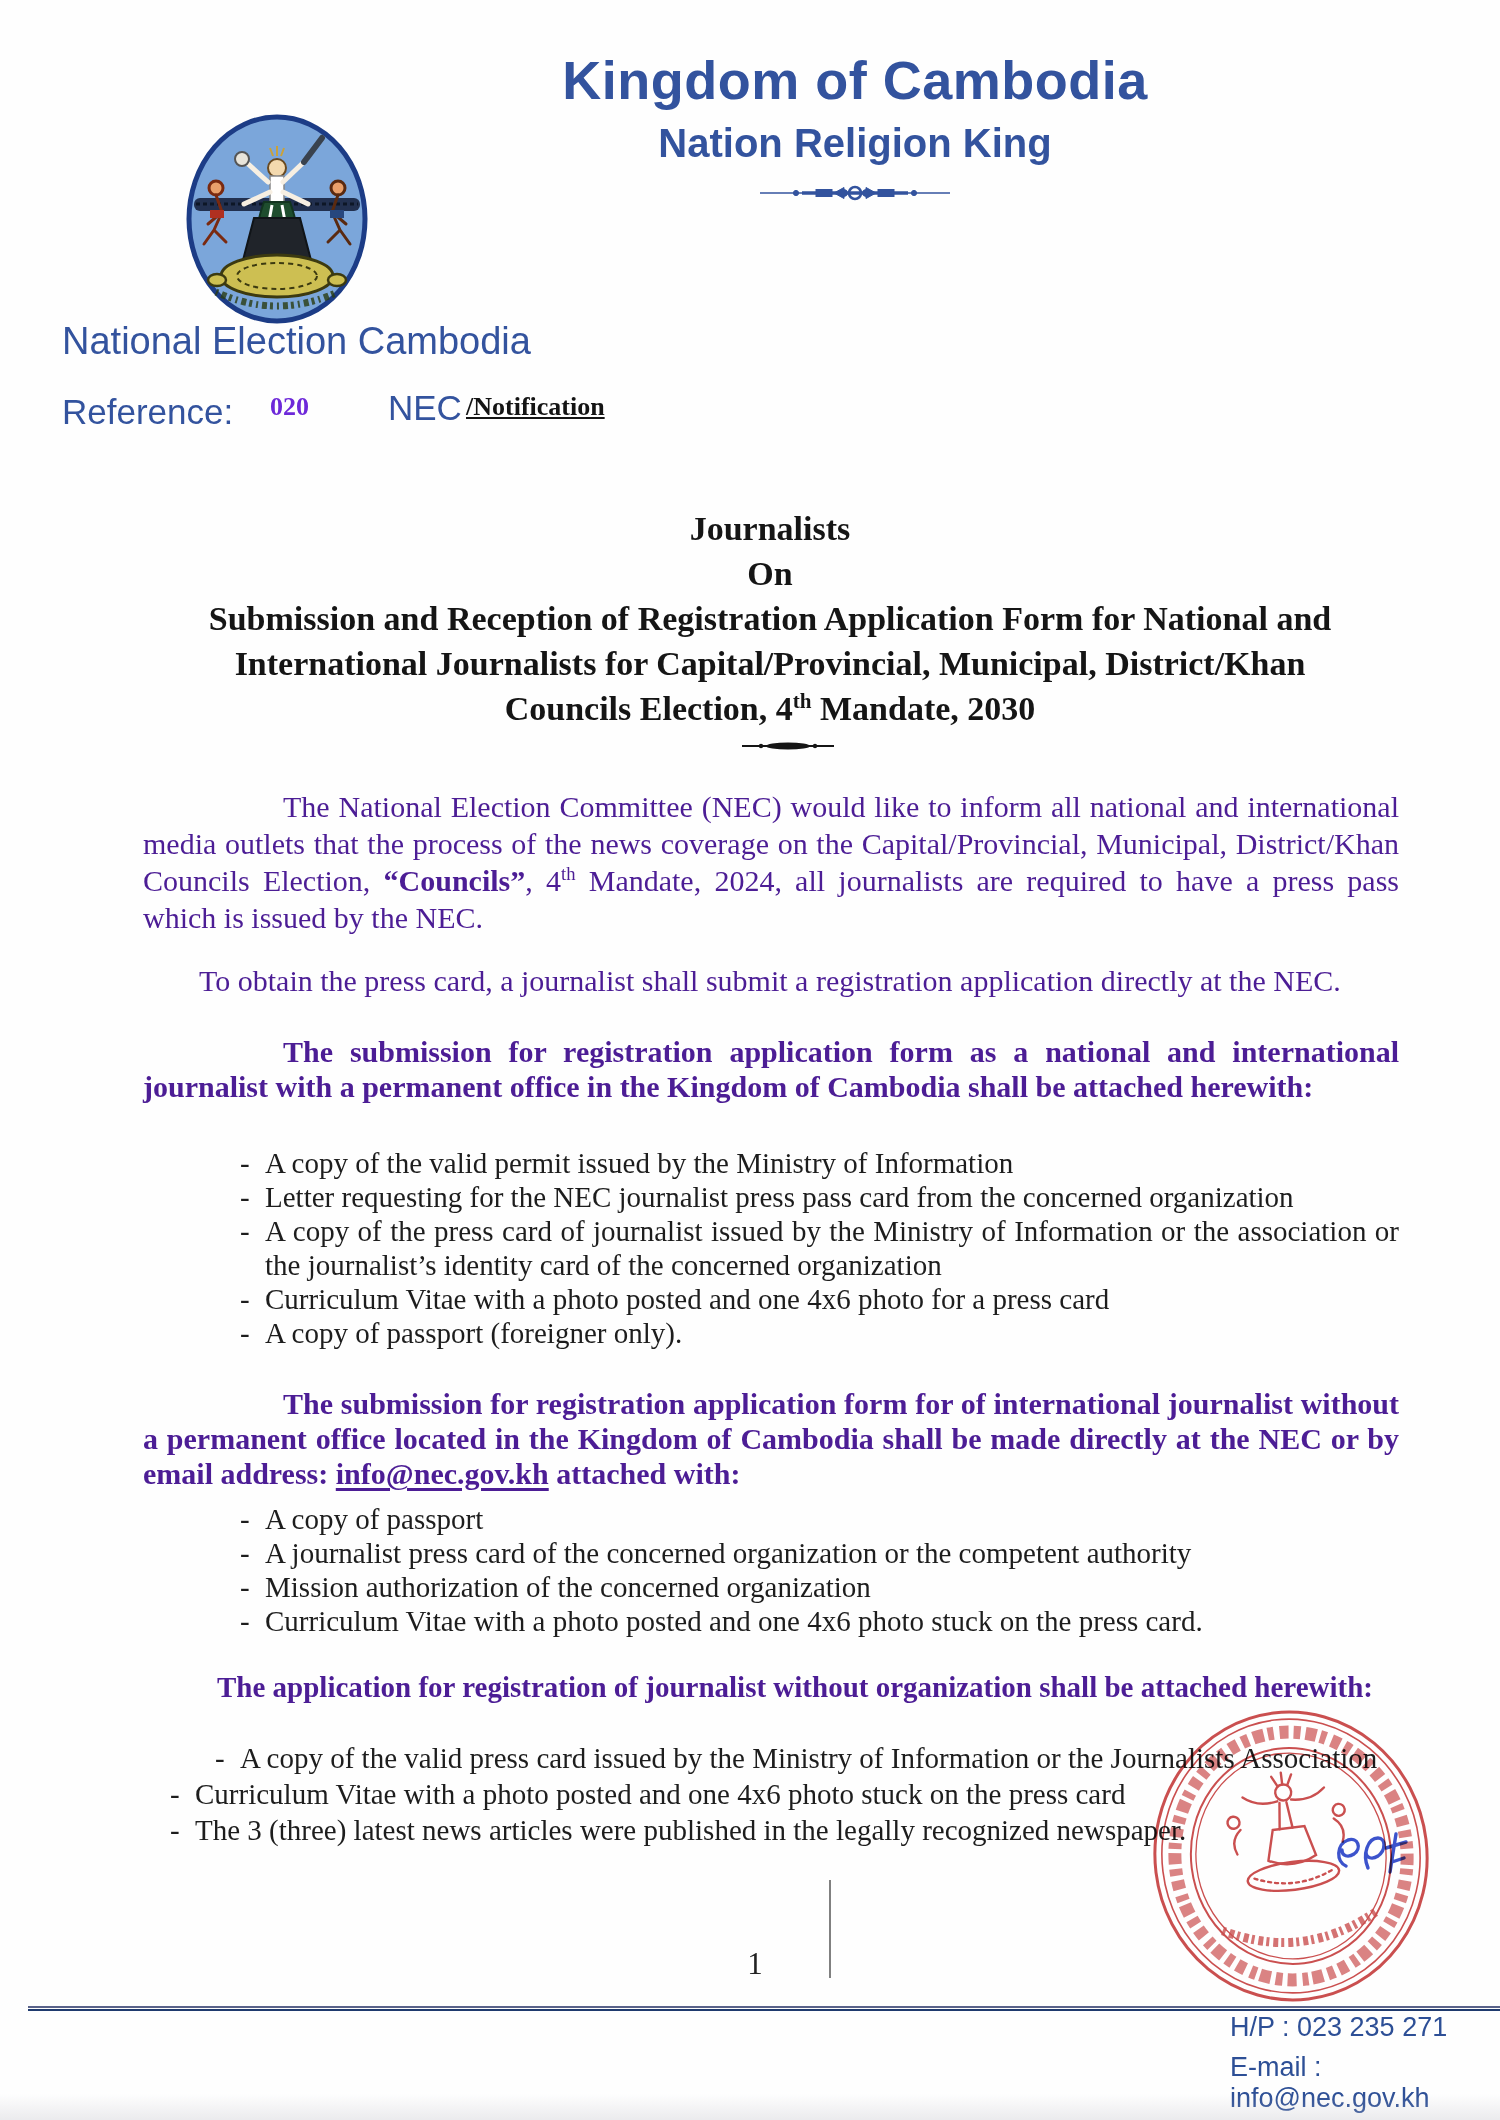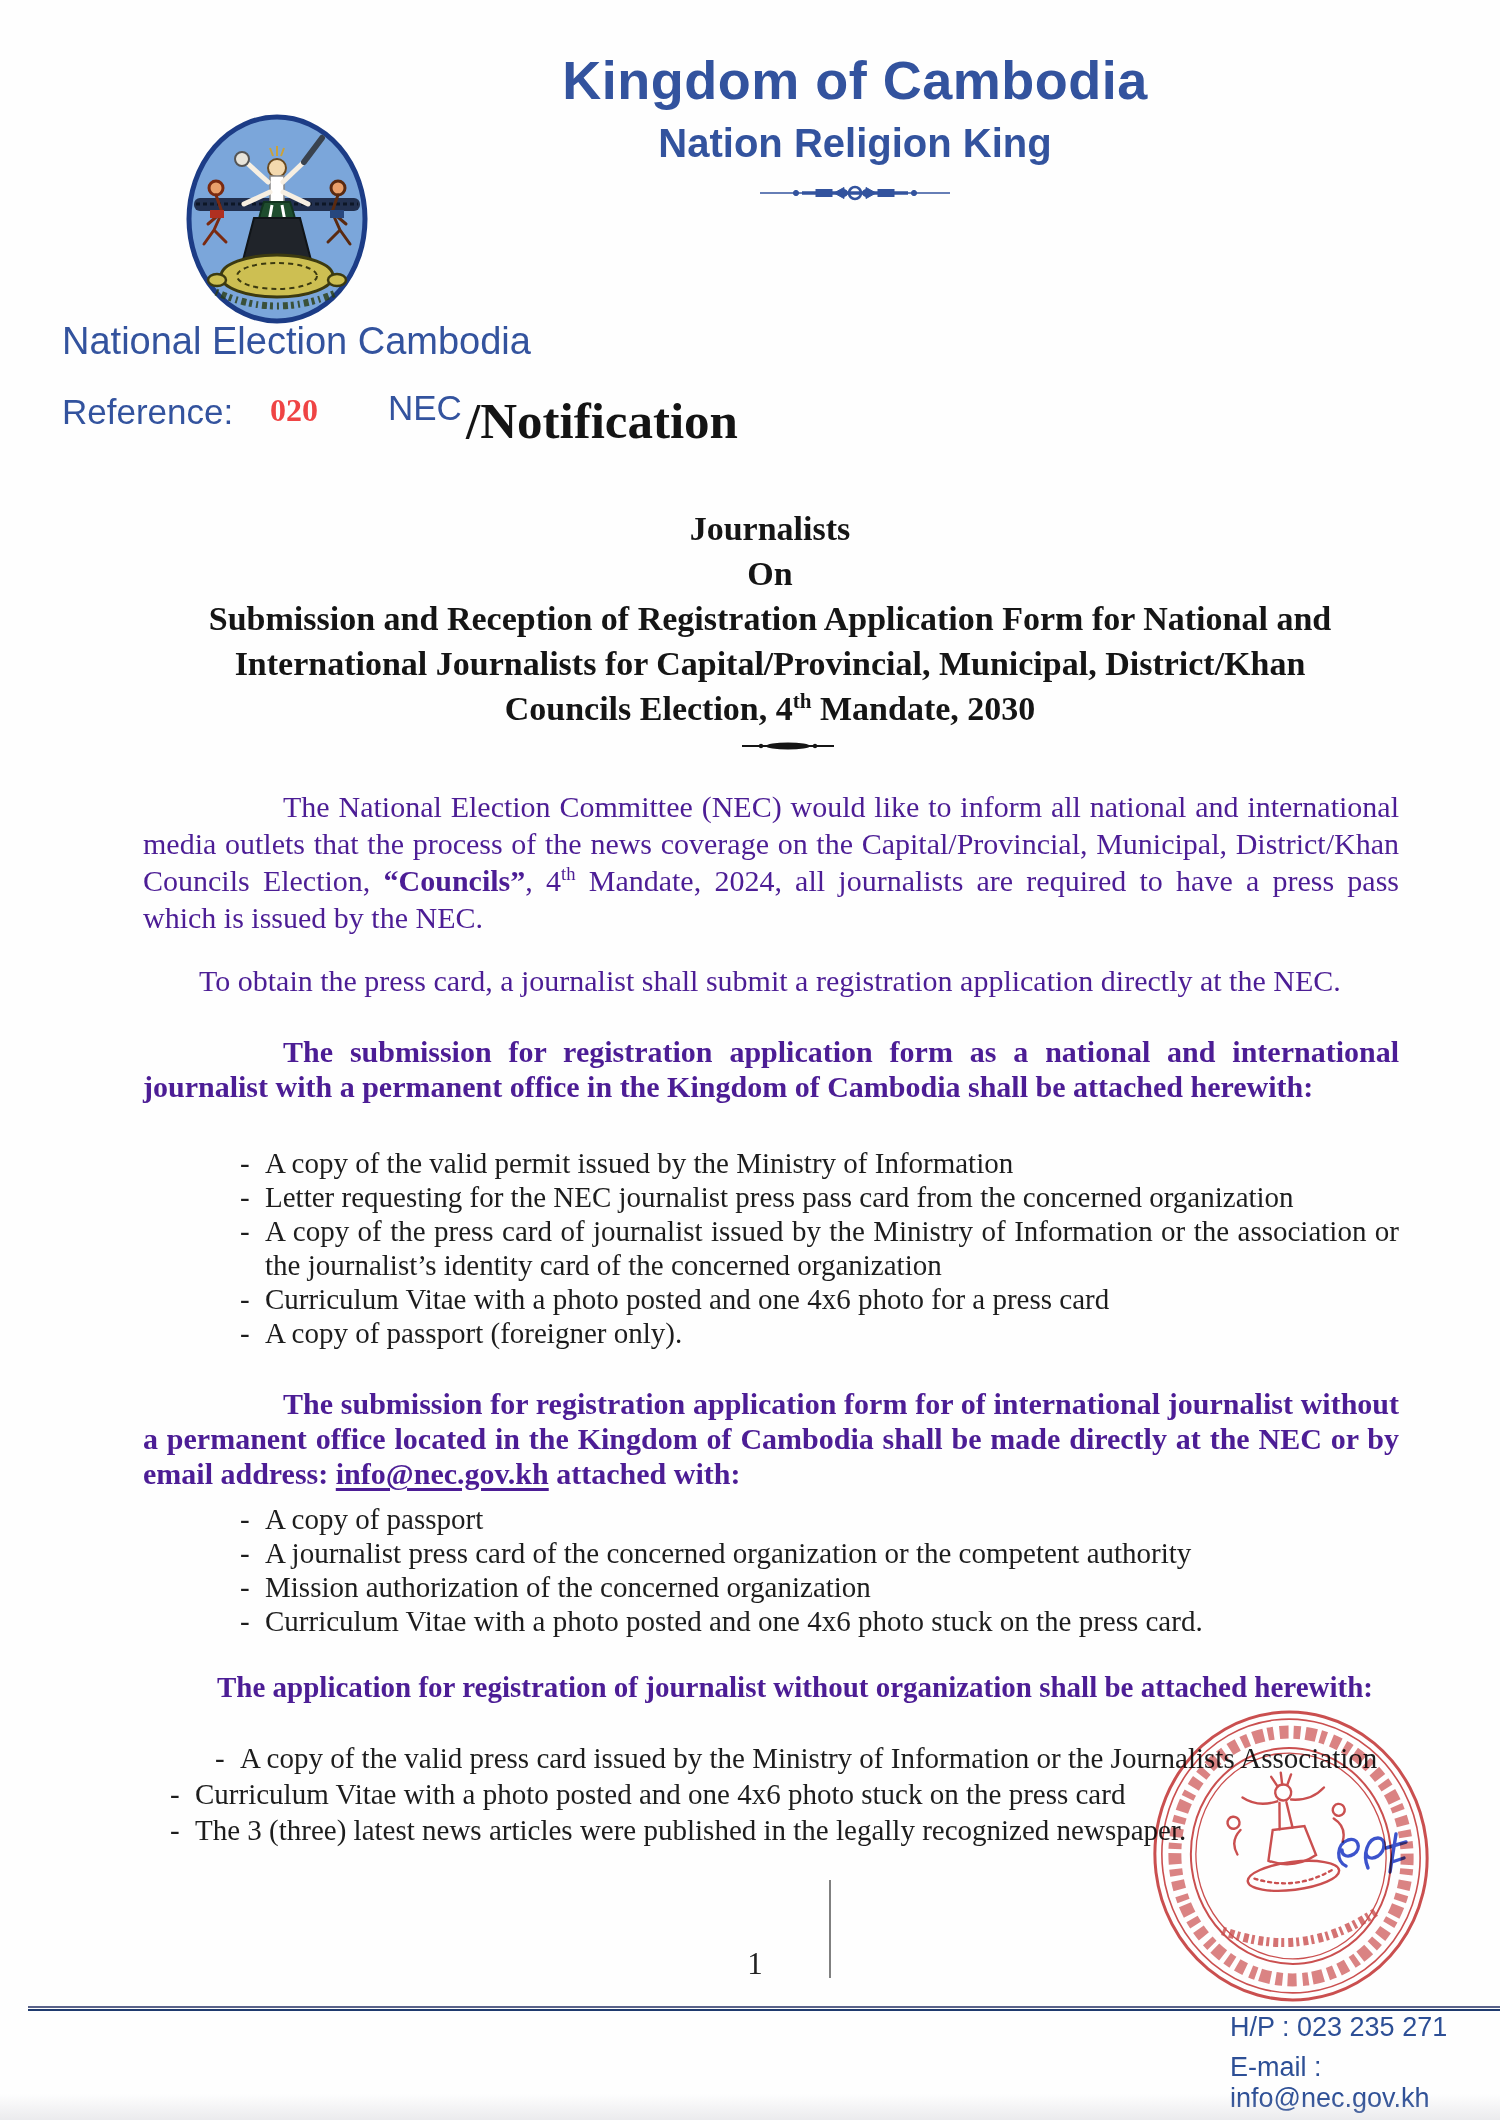"020" .ref-number { color: #ef4444 -> #6d28d9; font-size: 32px -> 26px }
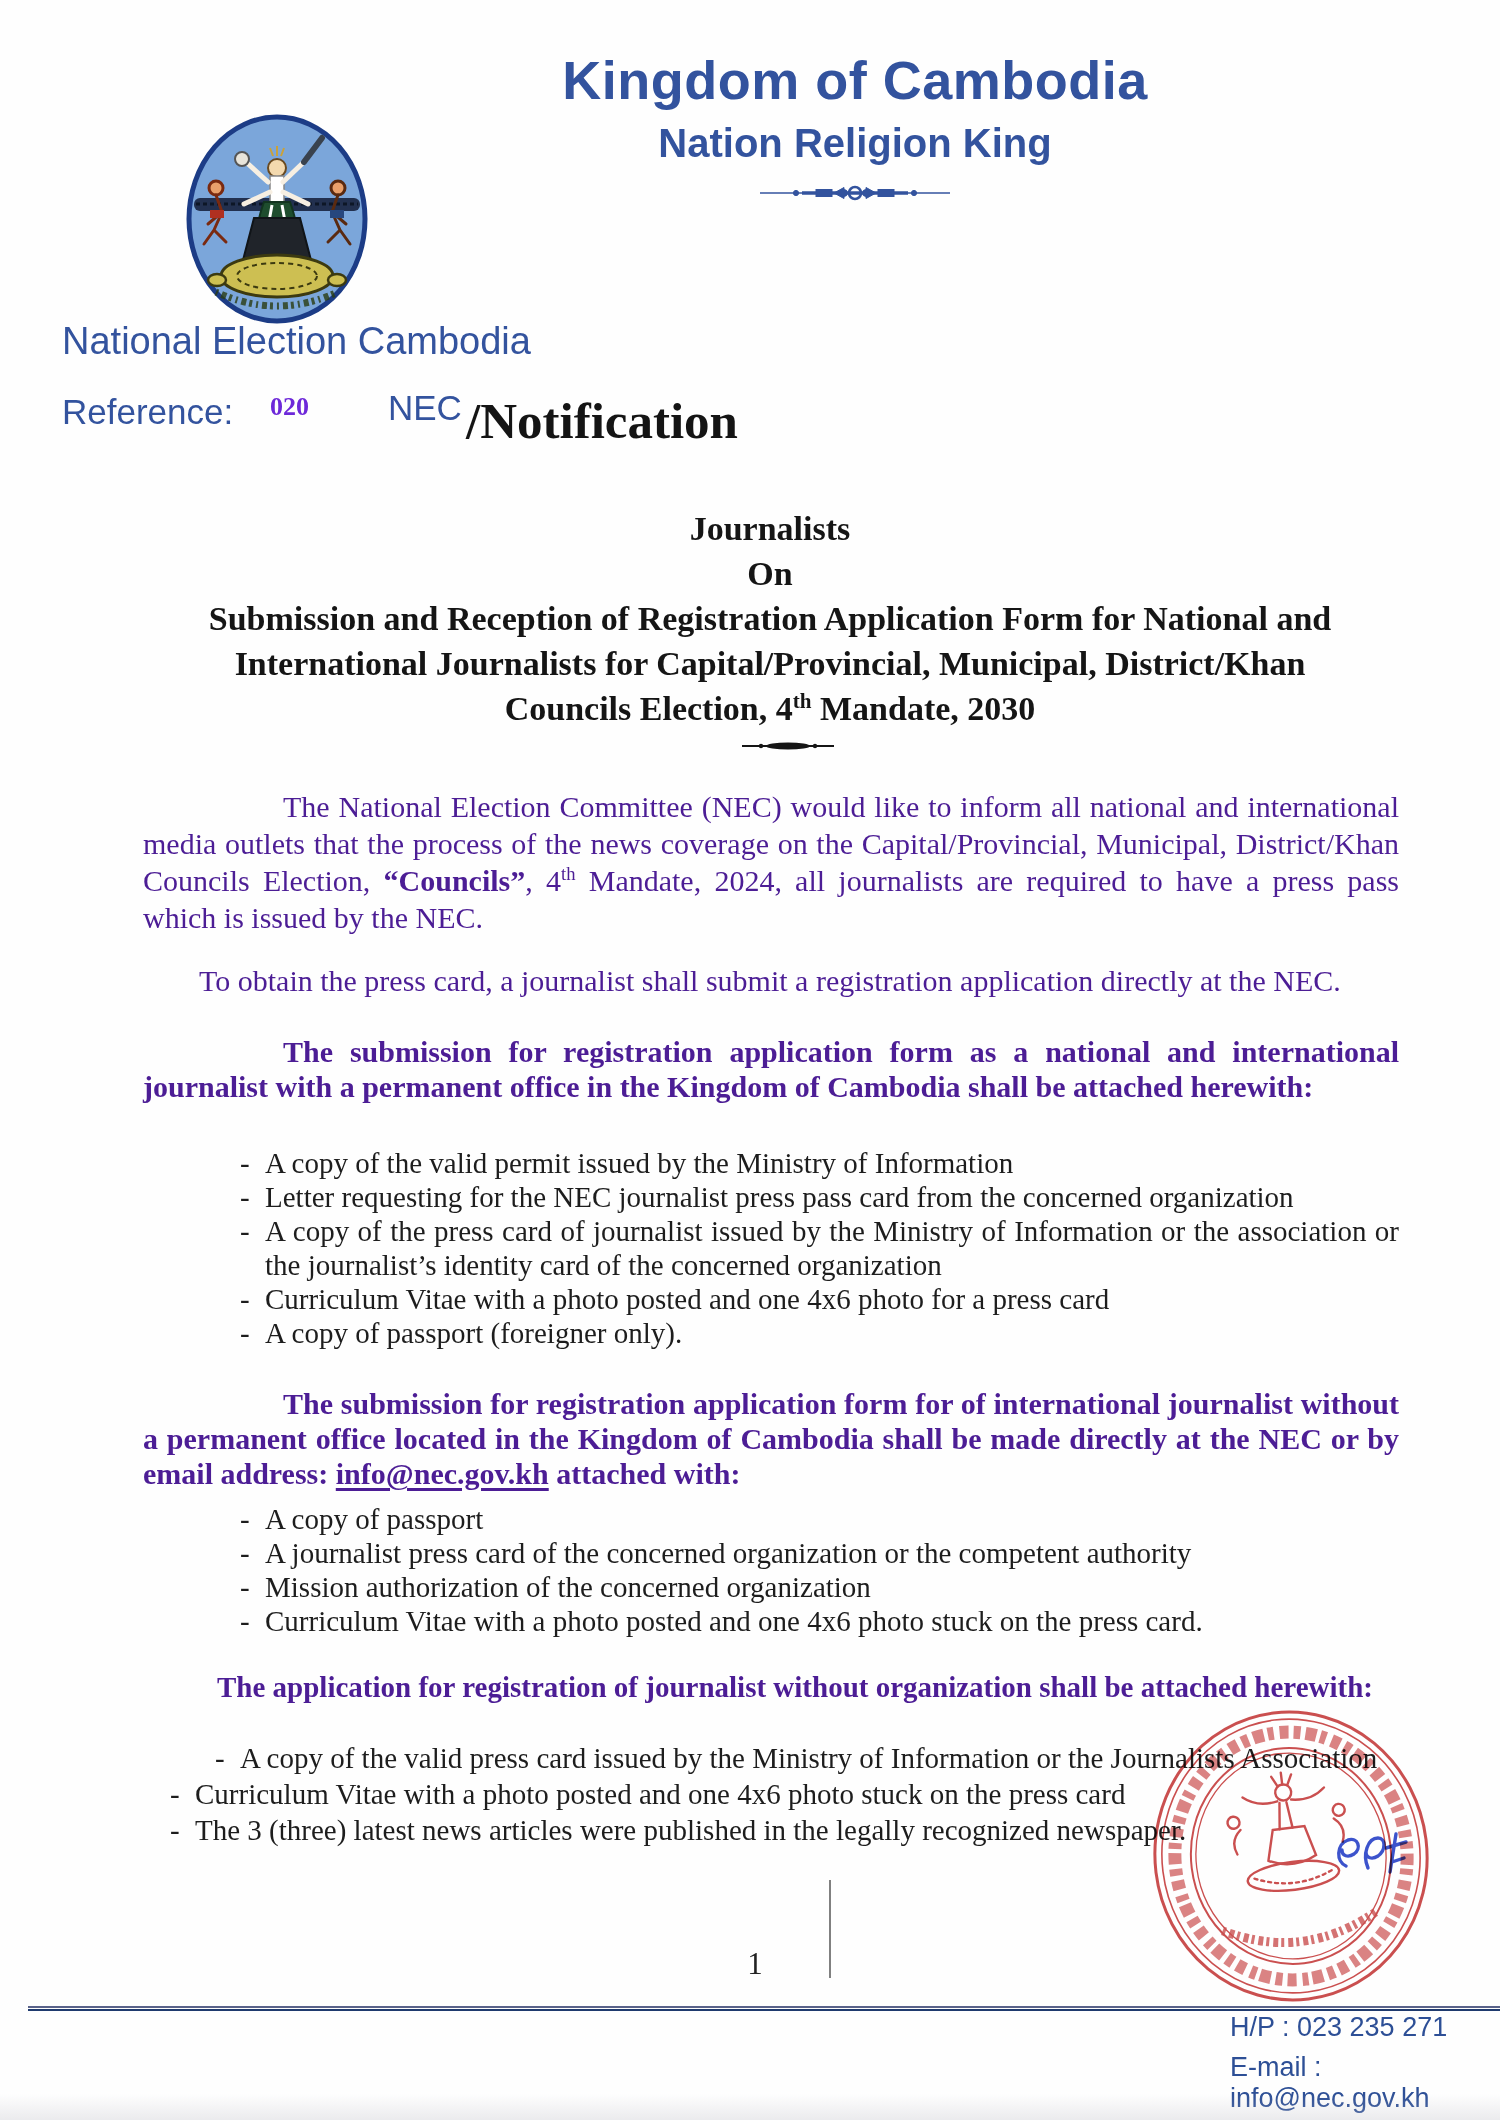"/Notification" .ref-suffix { font-size: 51px -> 26px; text-decoration: none -> underline }
